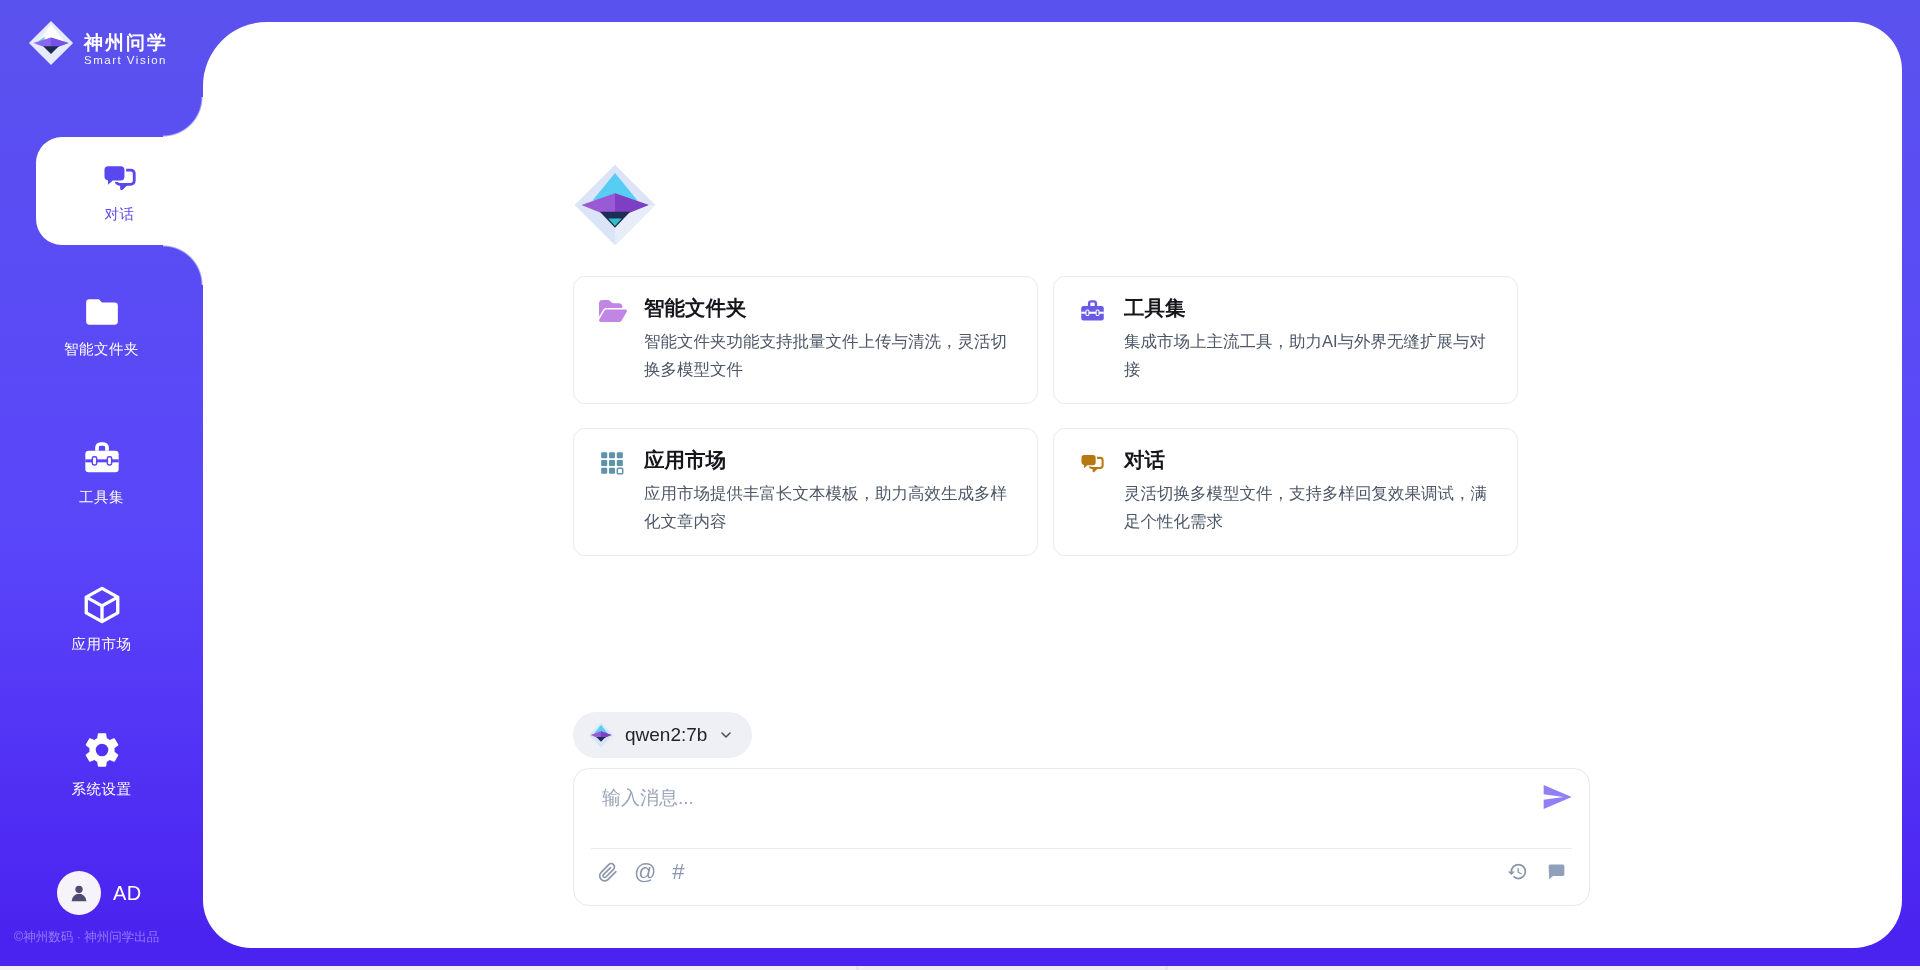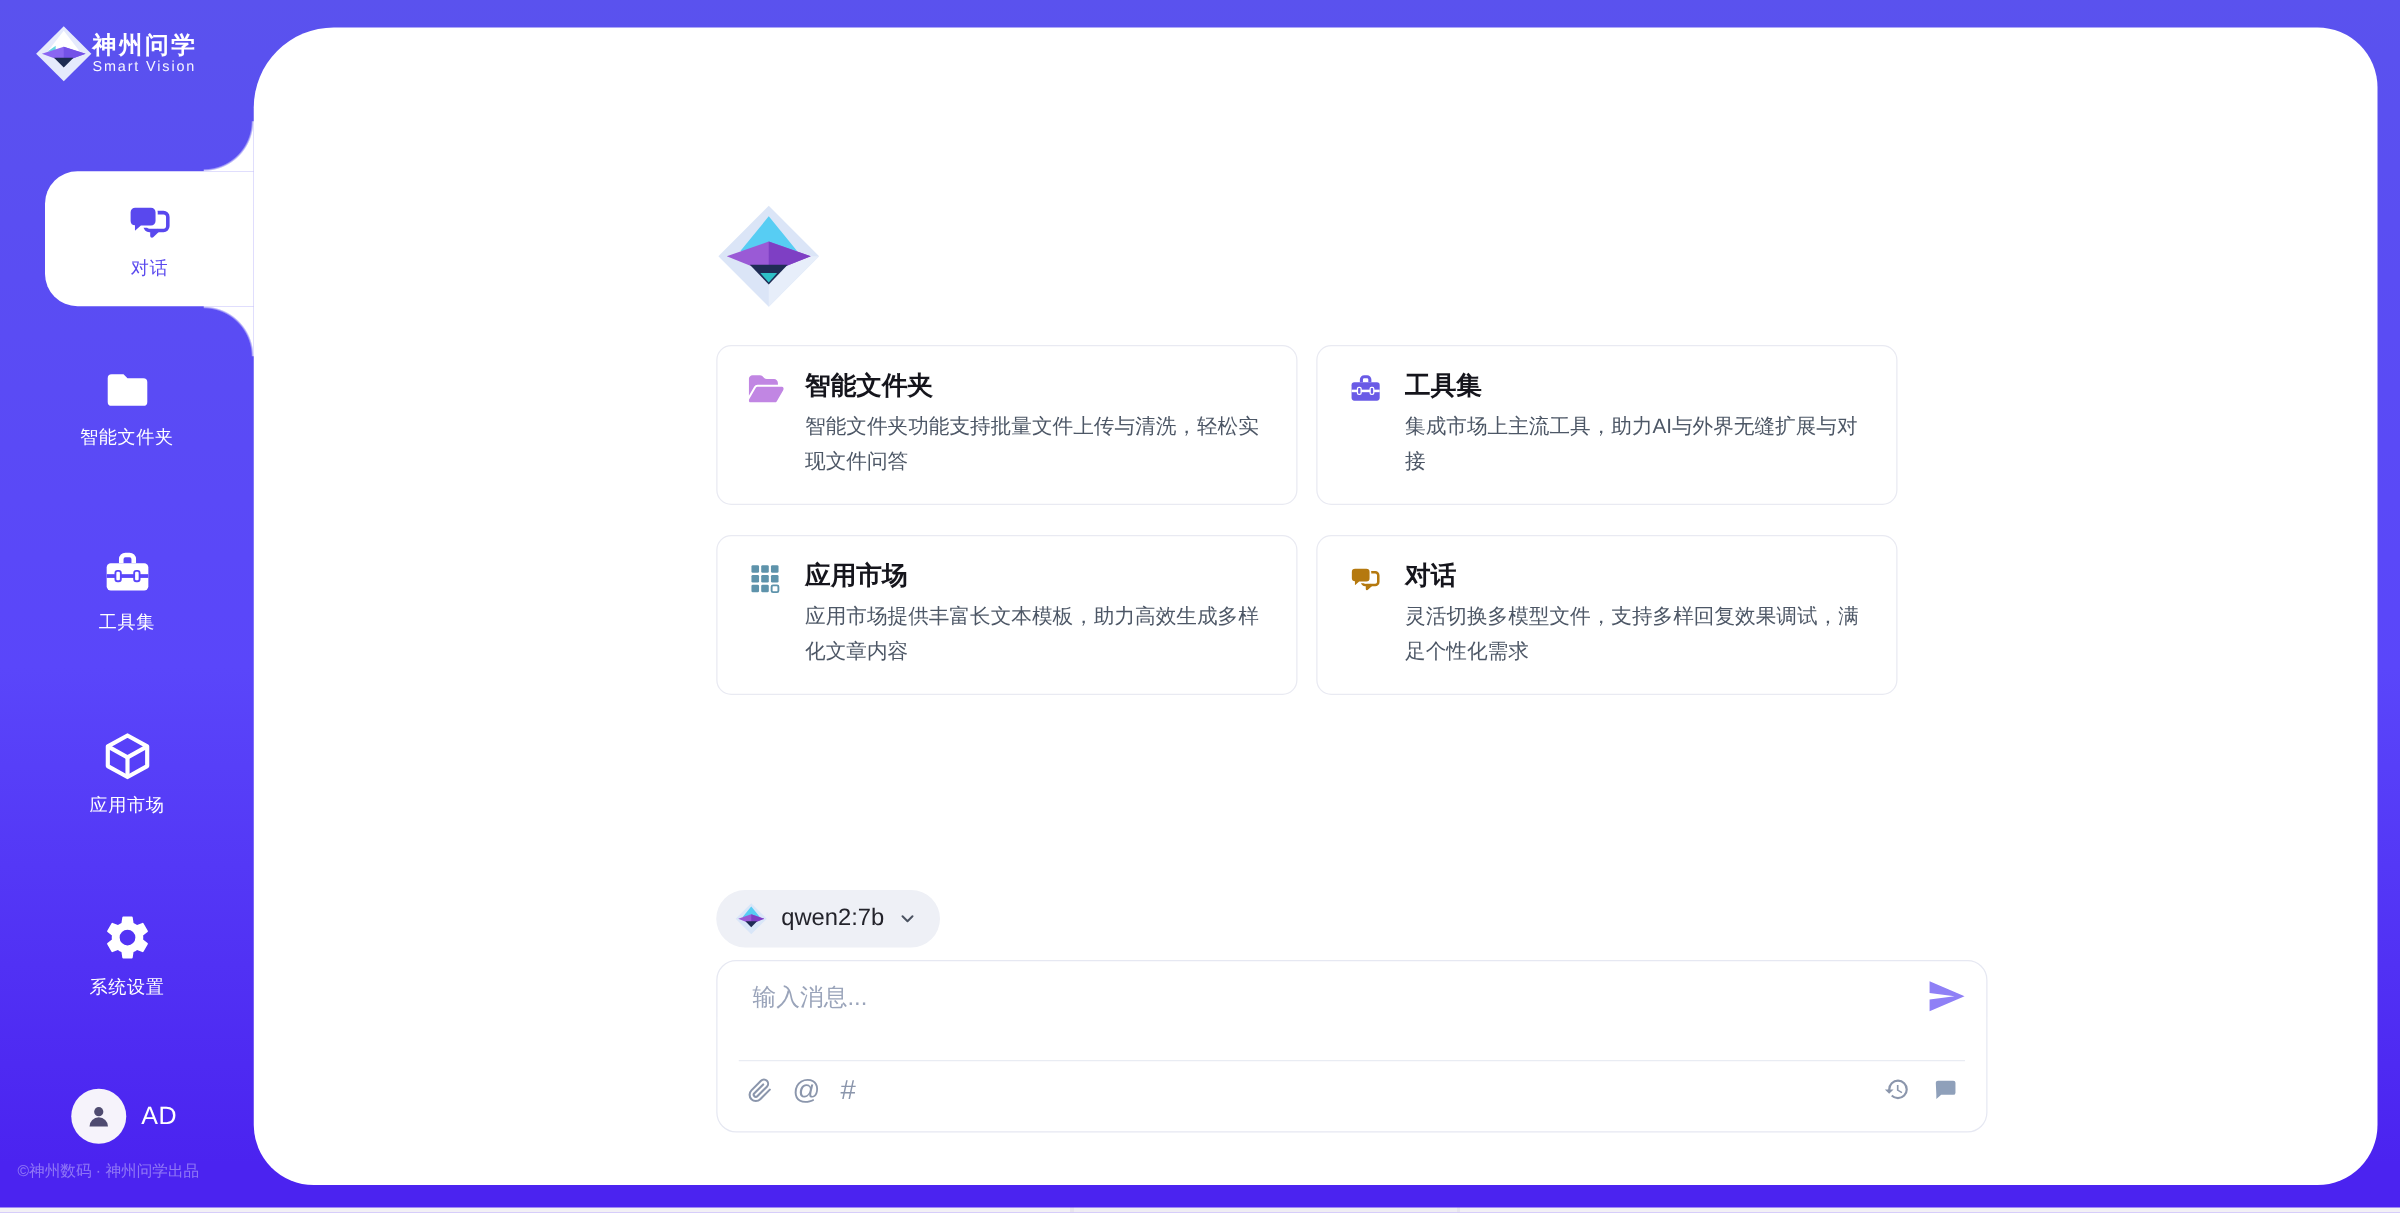"神州问学" .brand { align-items: center -> flex-end; gap: none -> 10px }
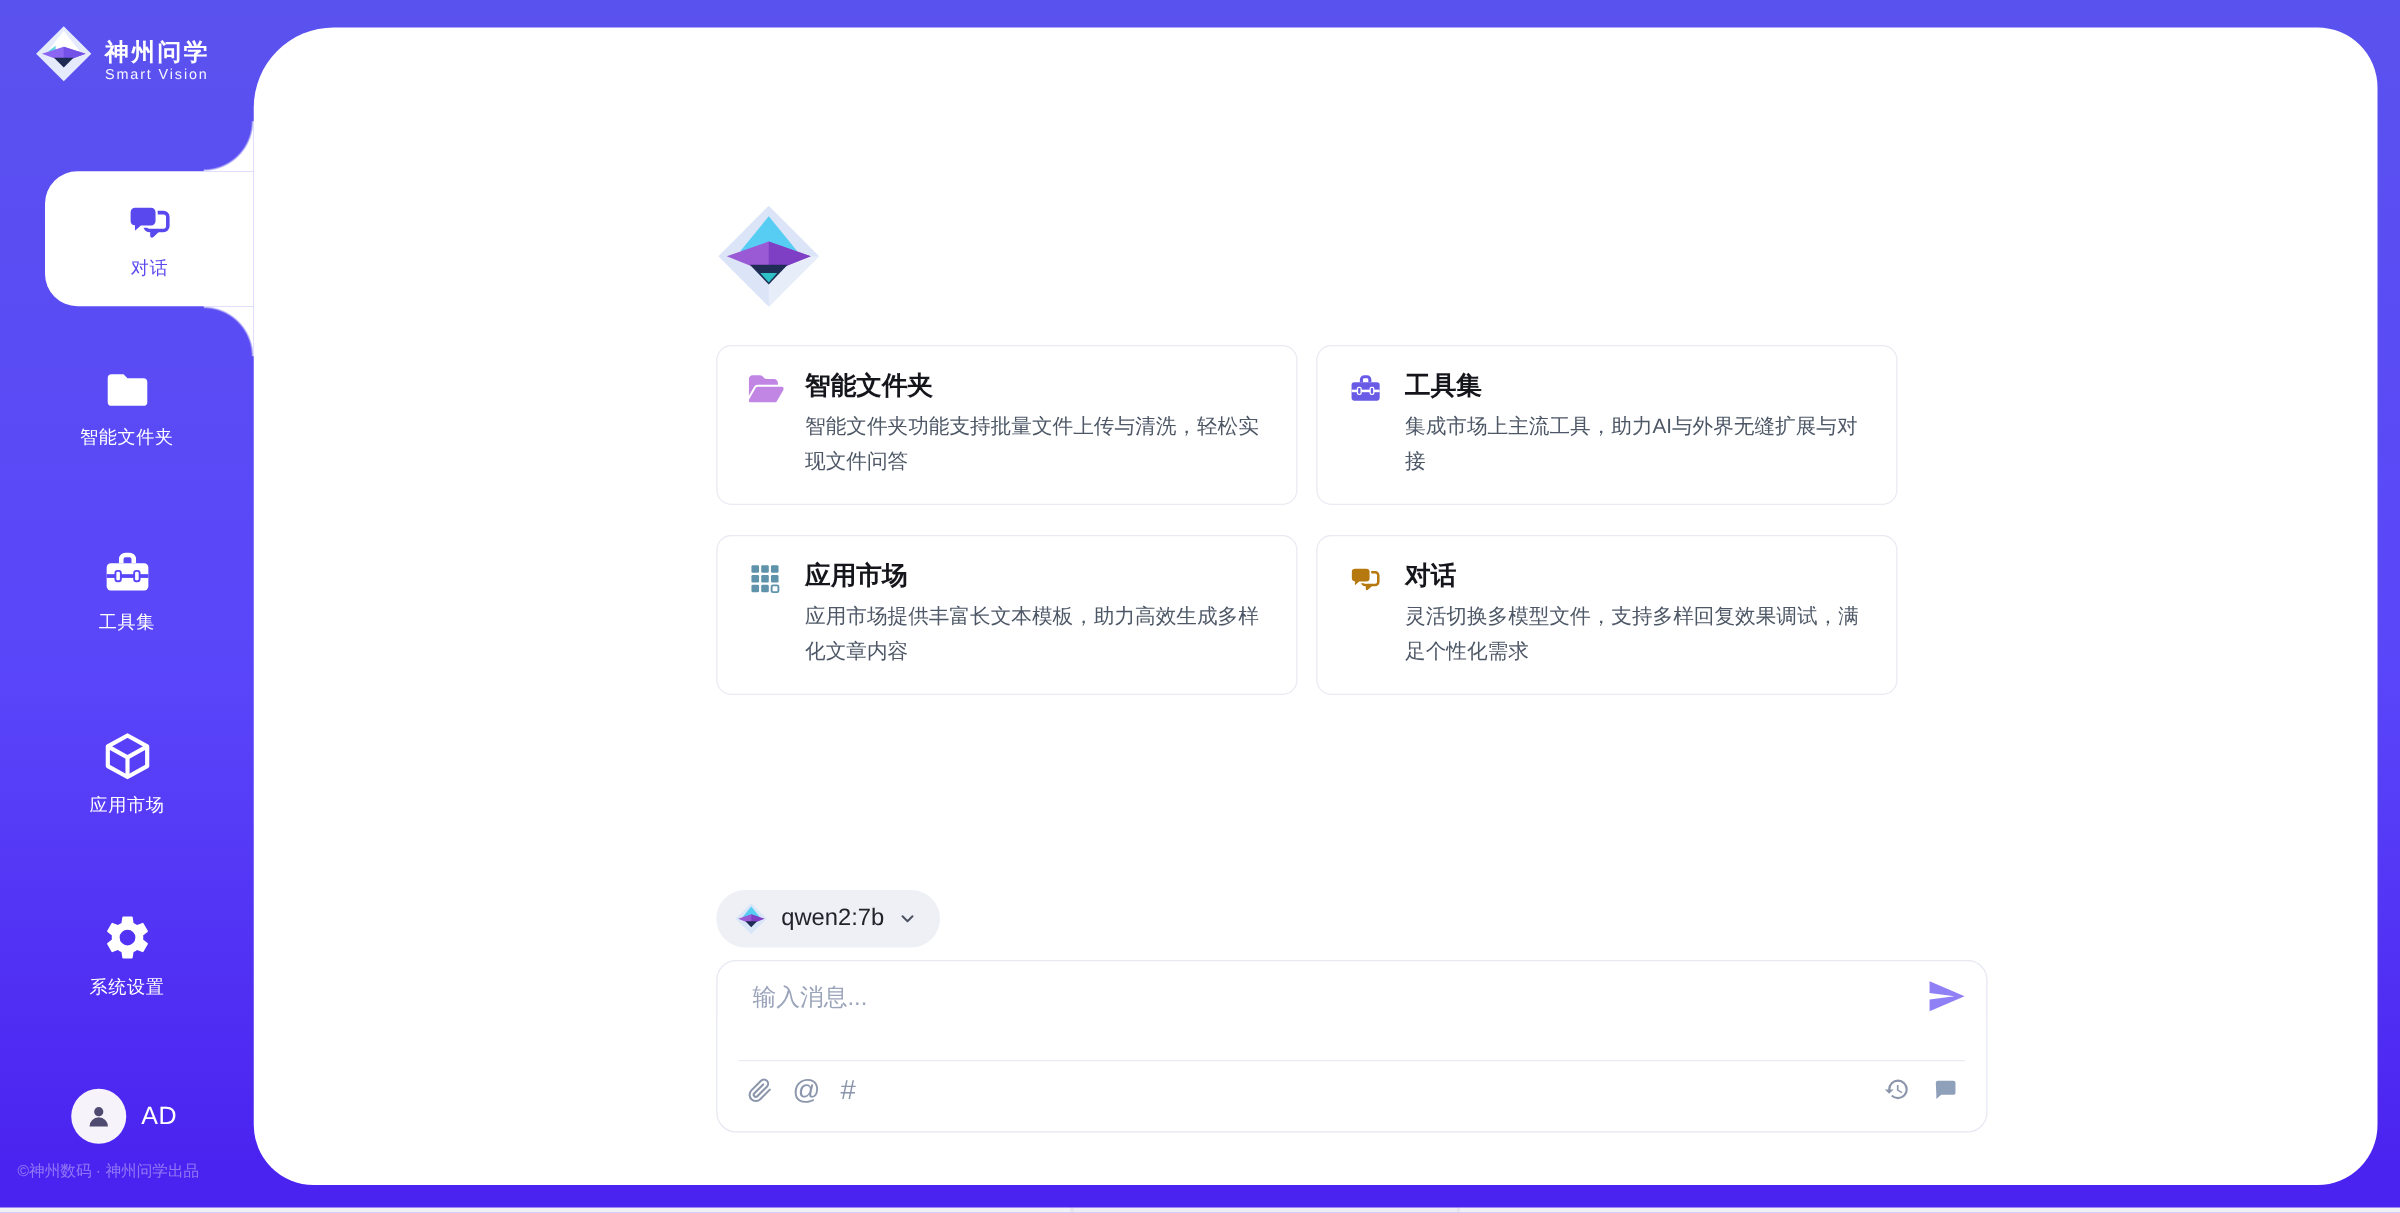"智能文件夹功能支持批量文件上传与清洗，轻松实现文件问答" div.card-desc { text: 轻松实现文件问答 -> 灵活切换多模型文件 }
